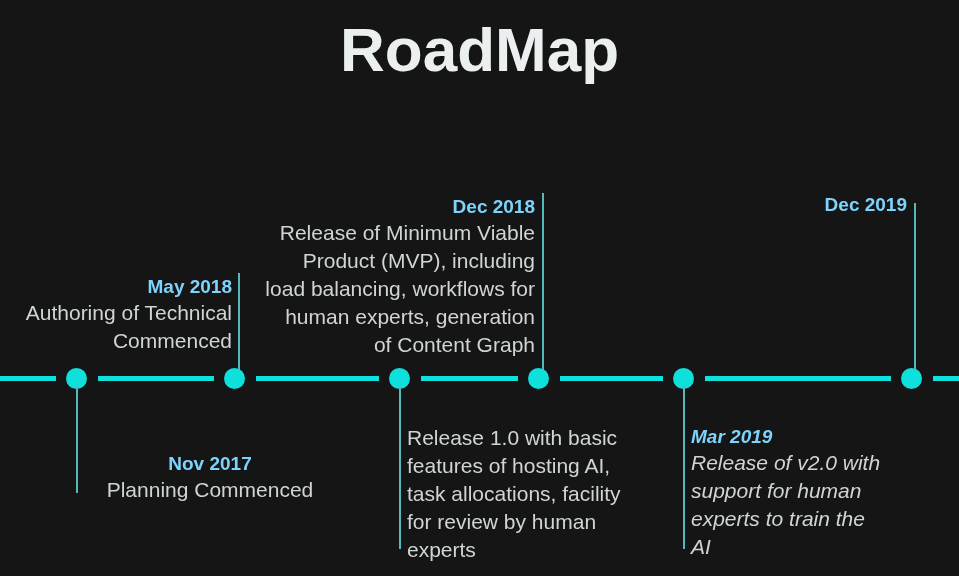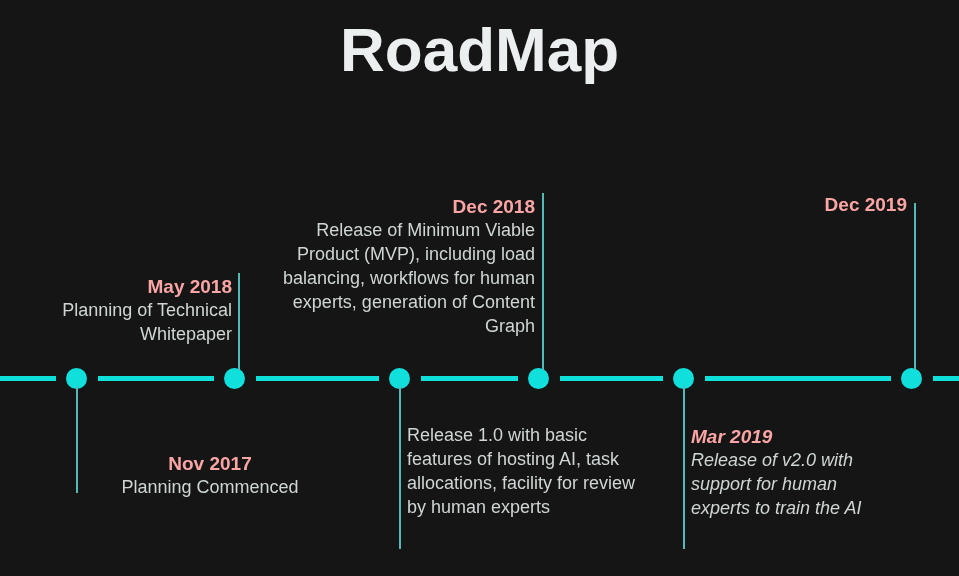"Dec 2018" .milestone .date { color: #fca5a5 -> #7dd3fc }
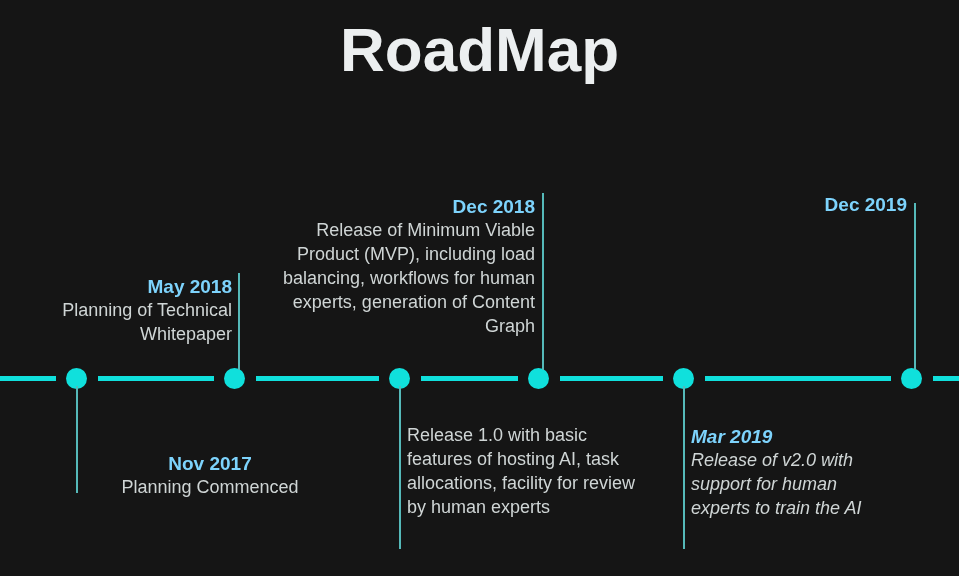"Release of Minimum Viable Product" .milestone .desc { font-size: 18px -> 21px }
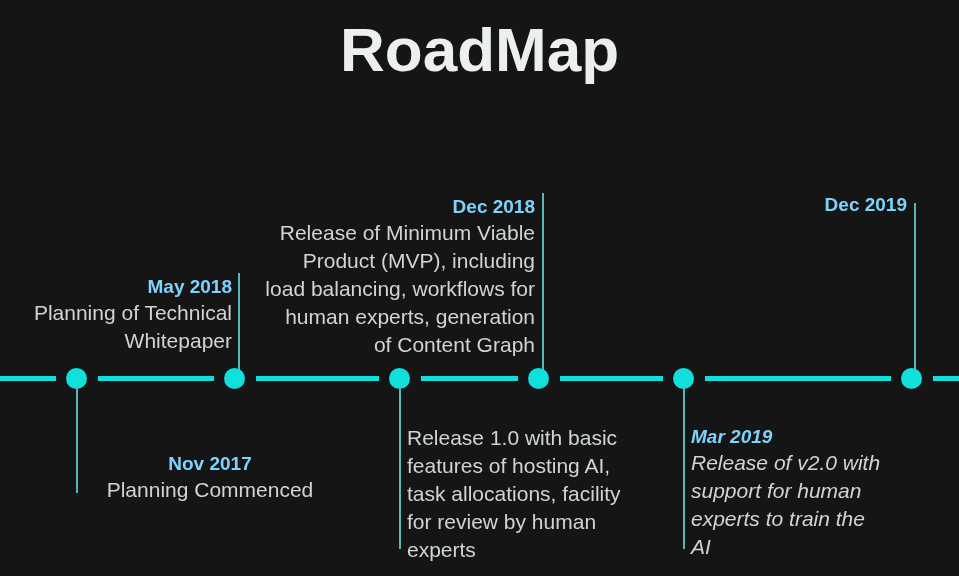"Planning of Technical Whitepaper" div.desc { text: Planning of Technical Whitepaper -> Authoring of Technical Commenced }
